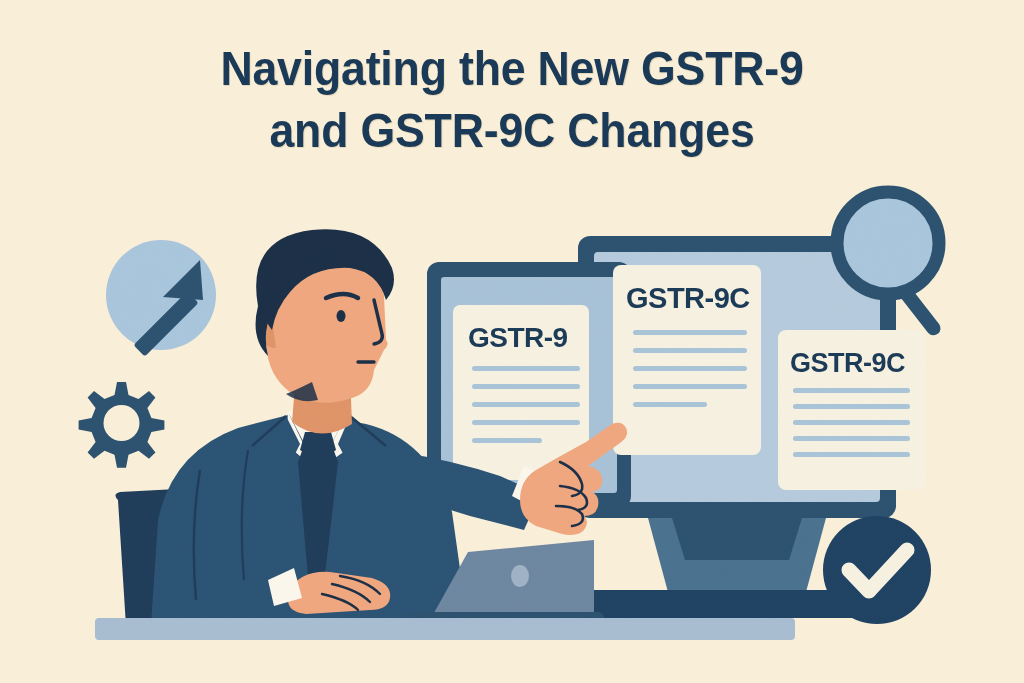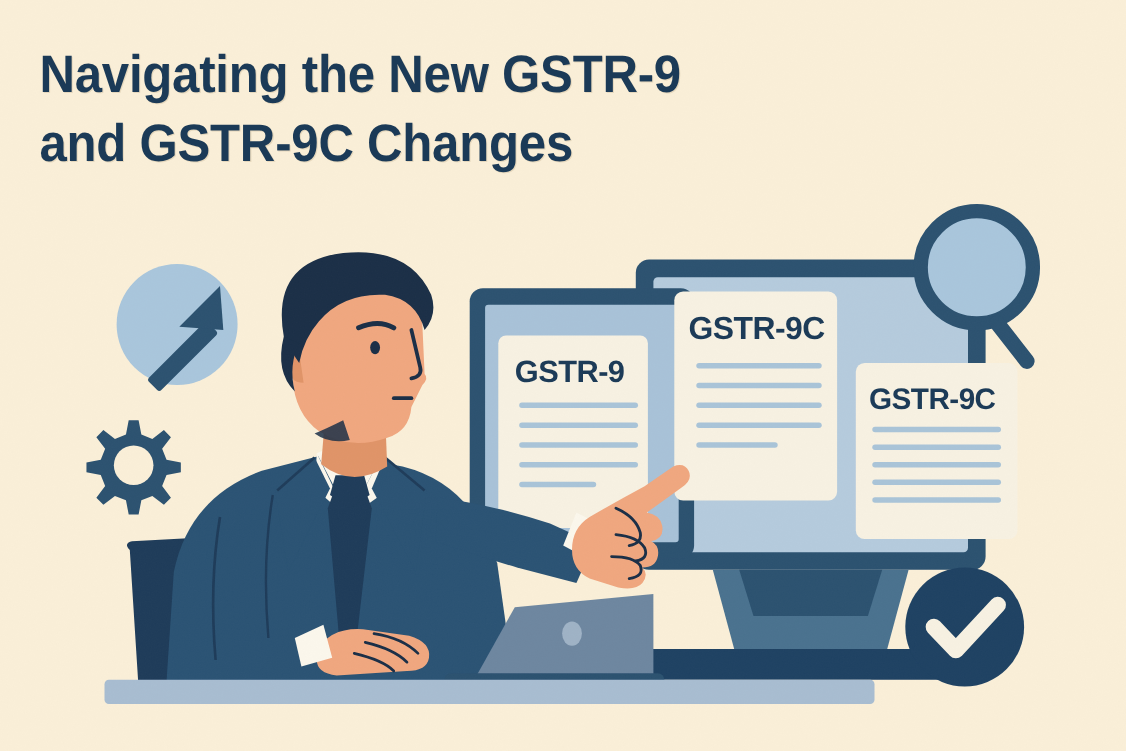"Navigating the New GSTR-9" #title-block { text-align: none -> center }
